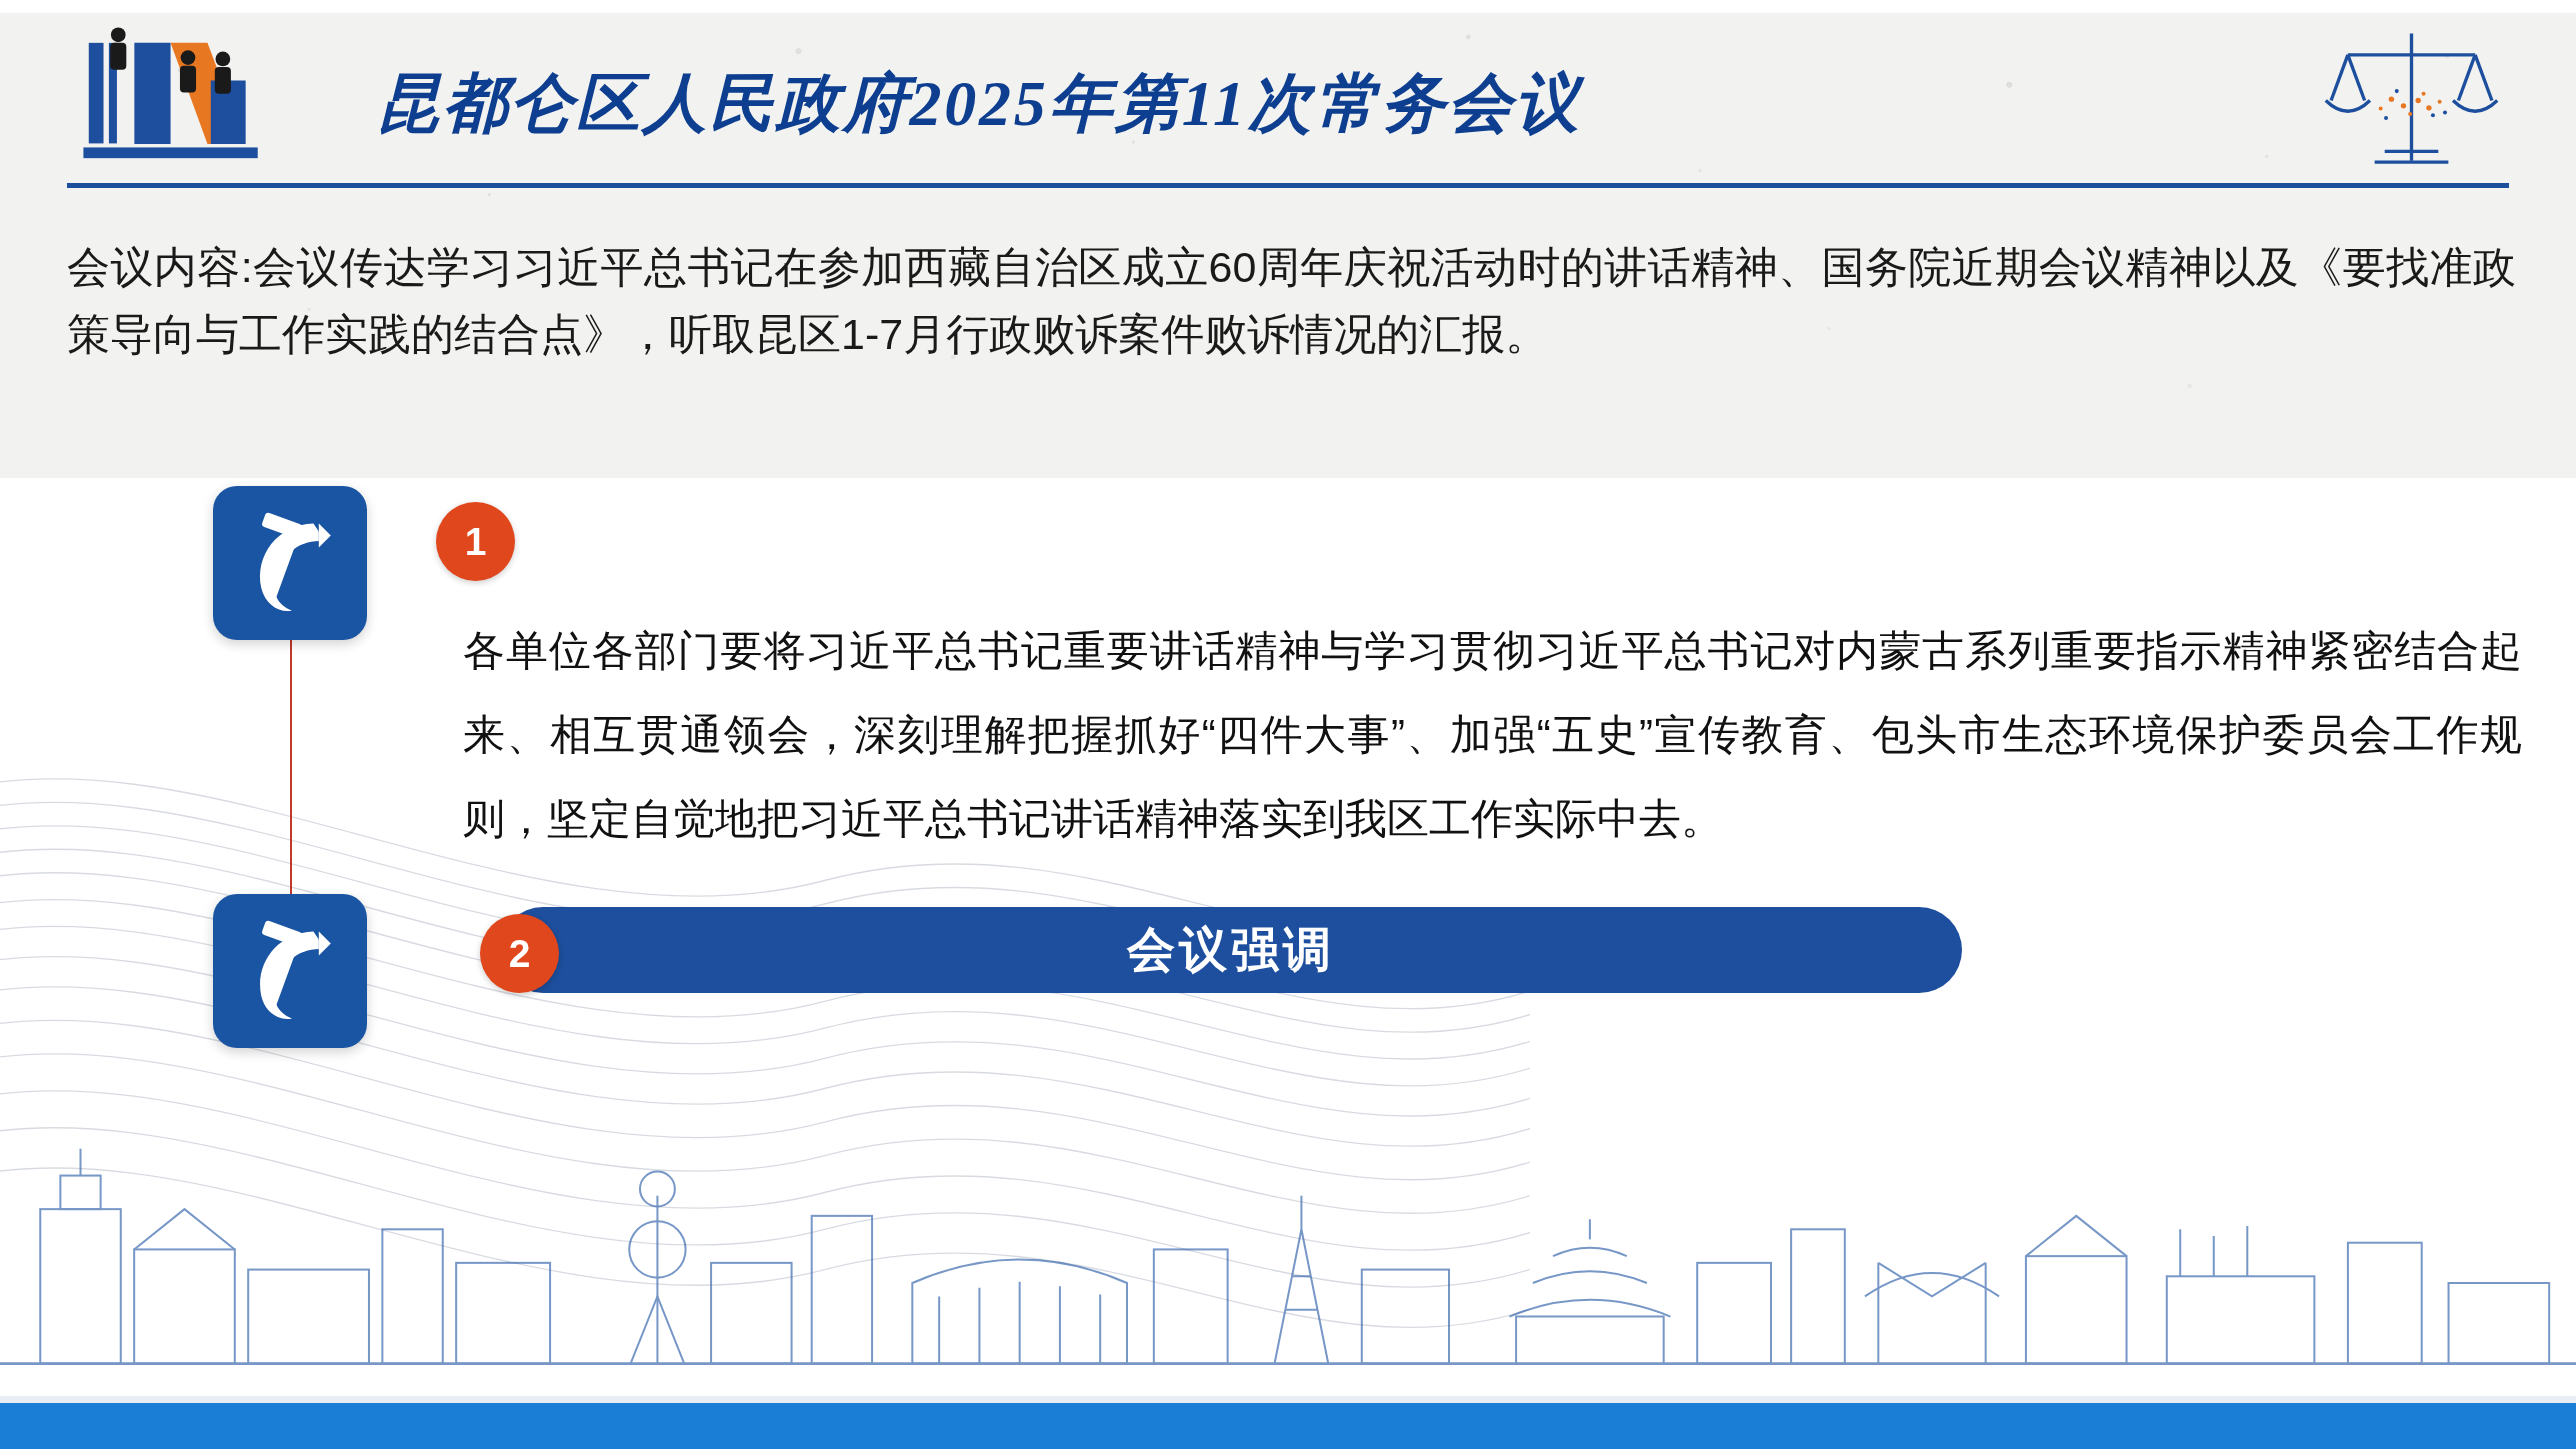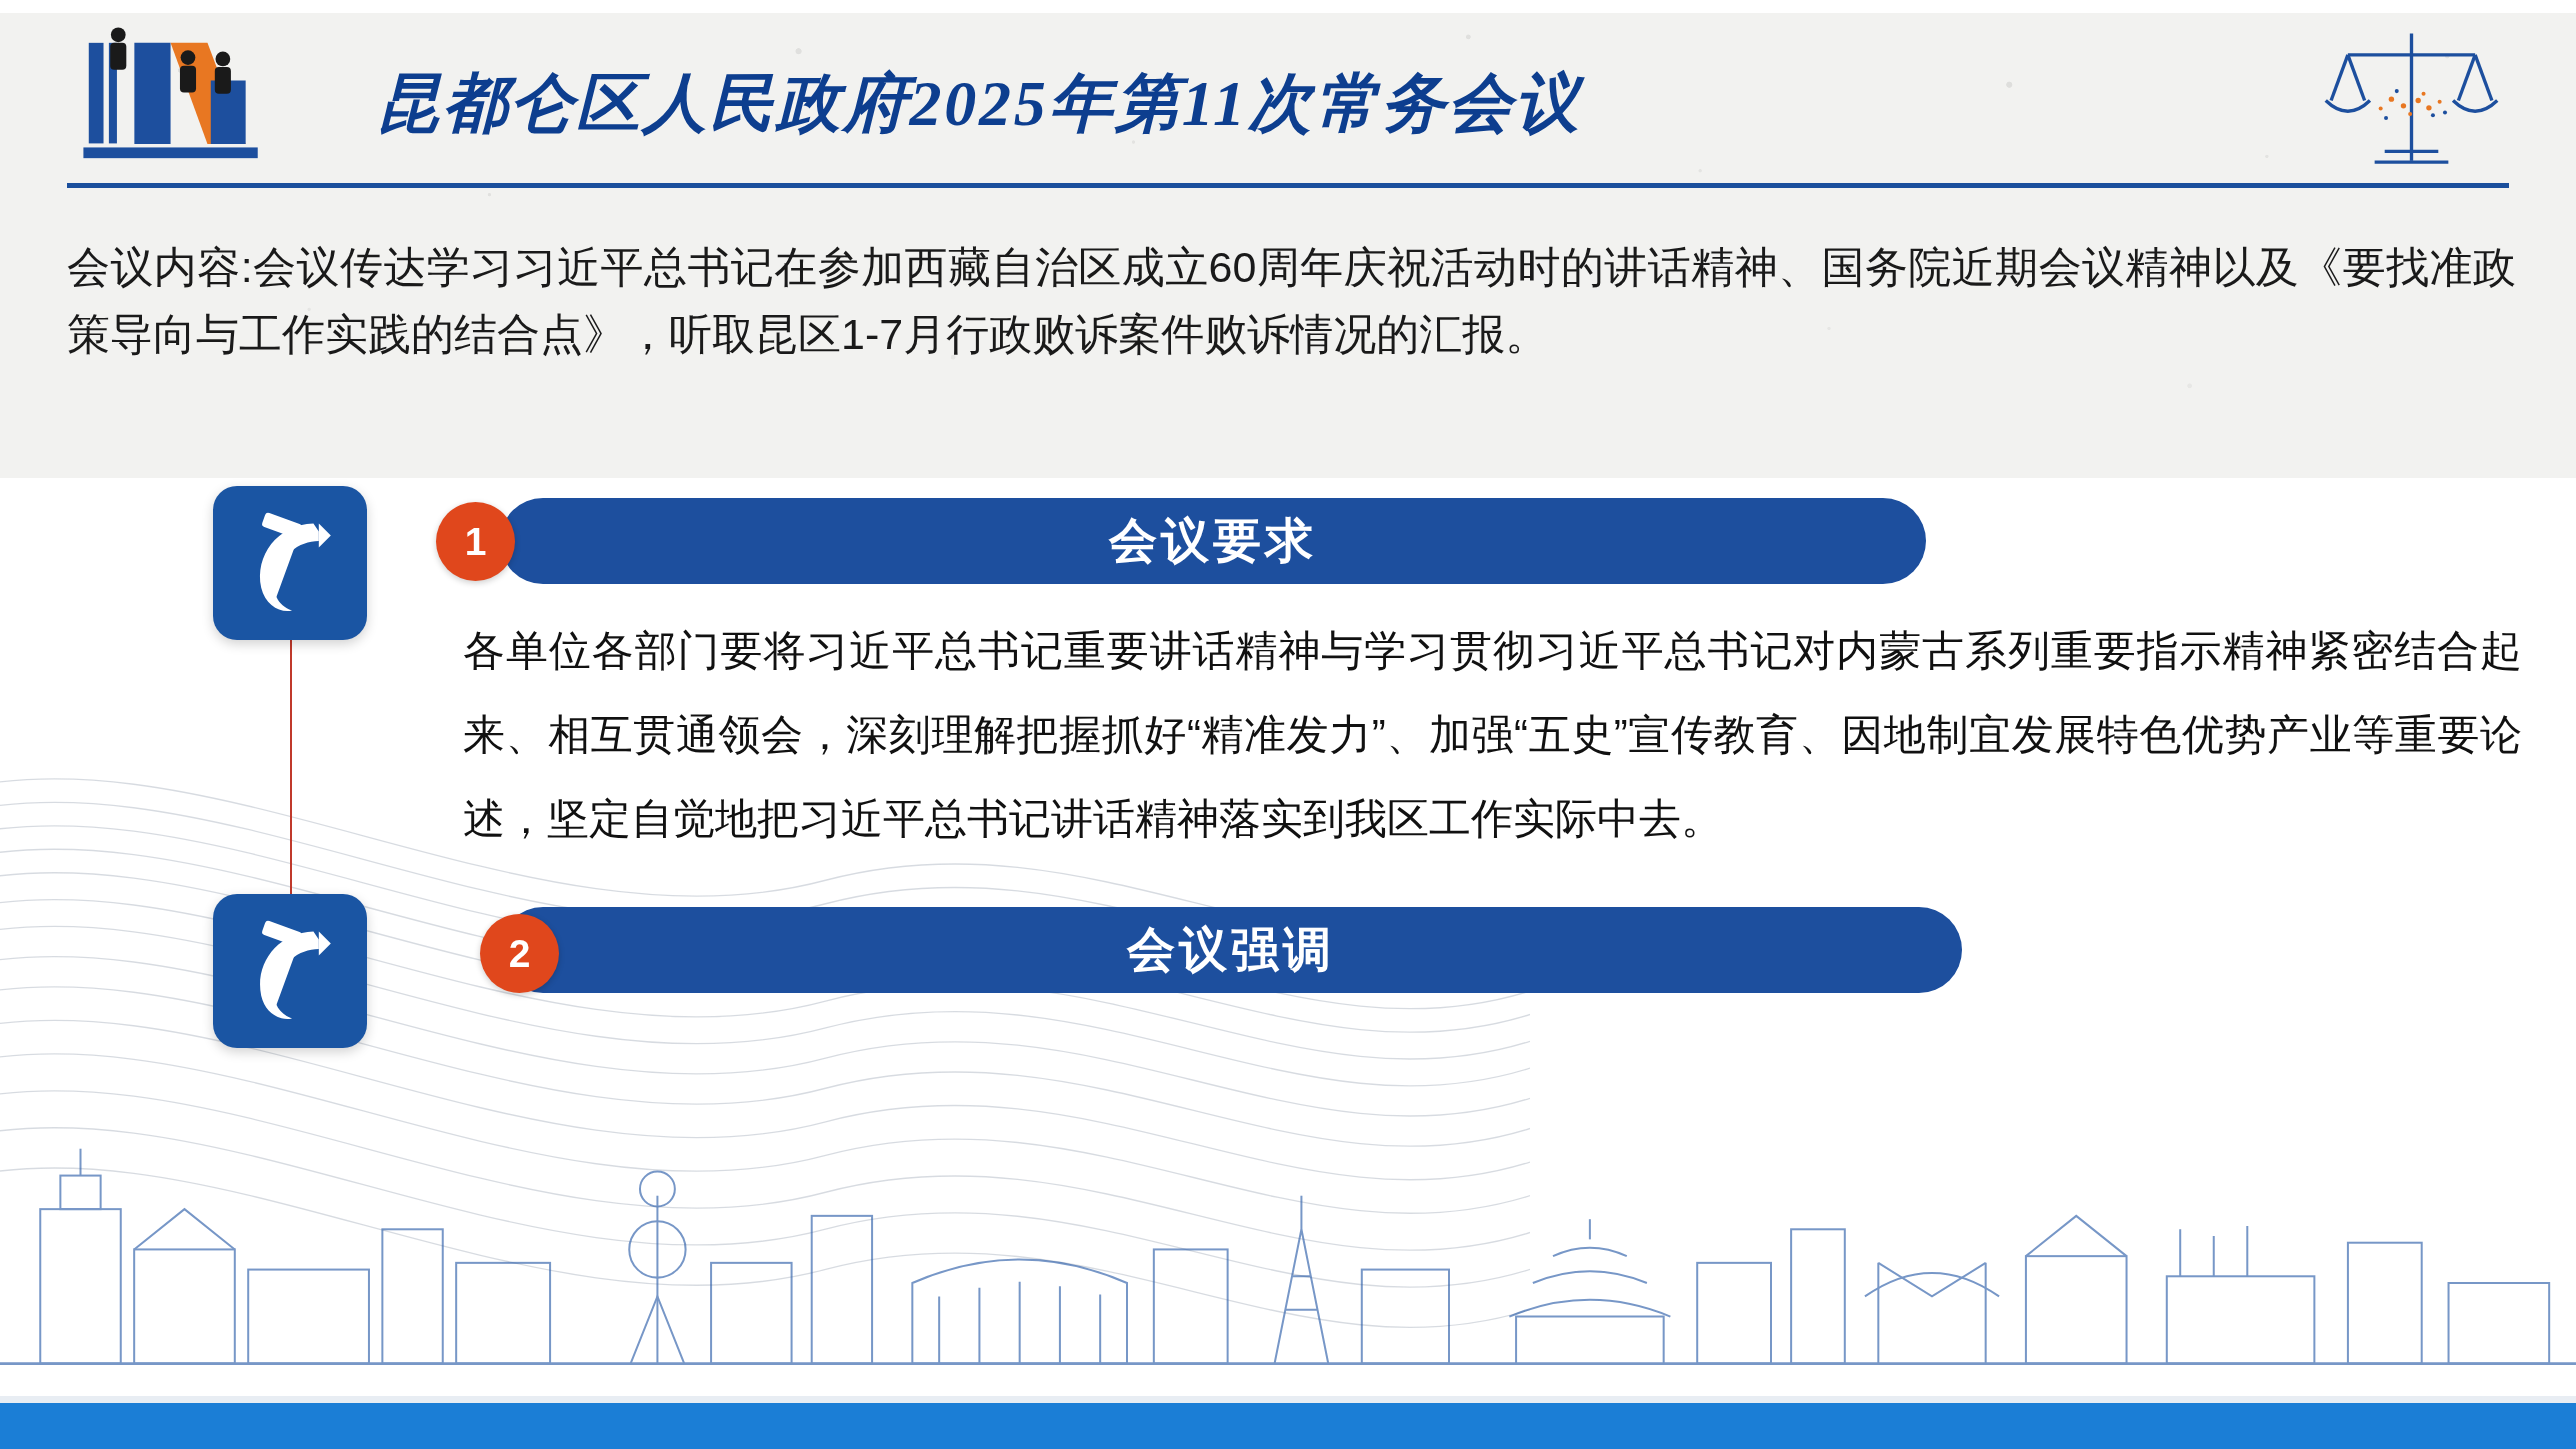"会议要求" div.section-pill { html: <div> <span>会议要求</span> </div> -> none }
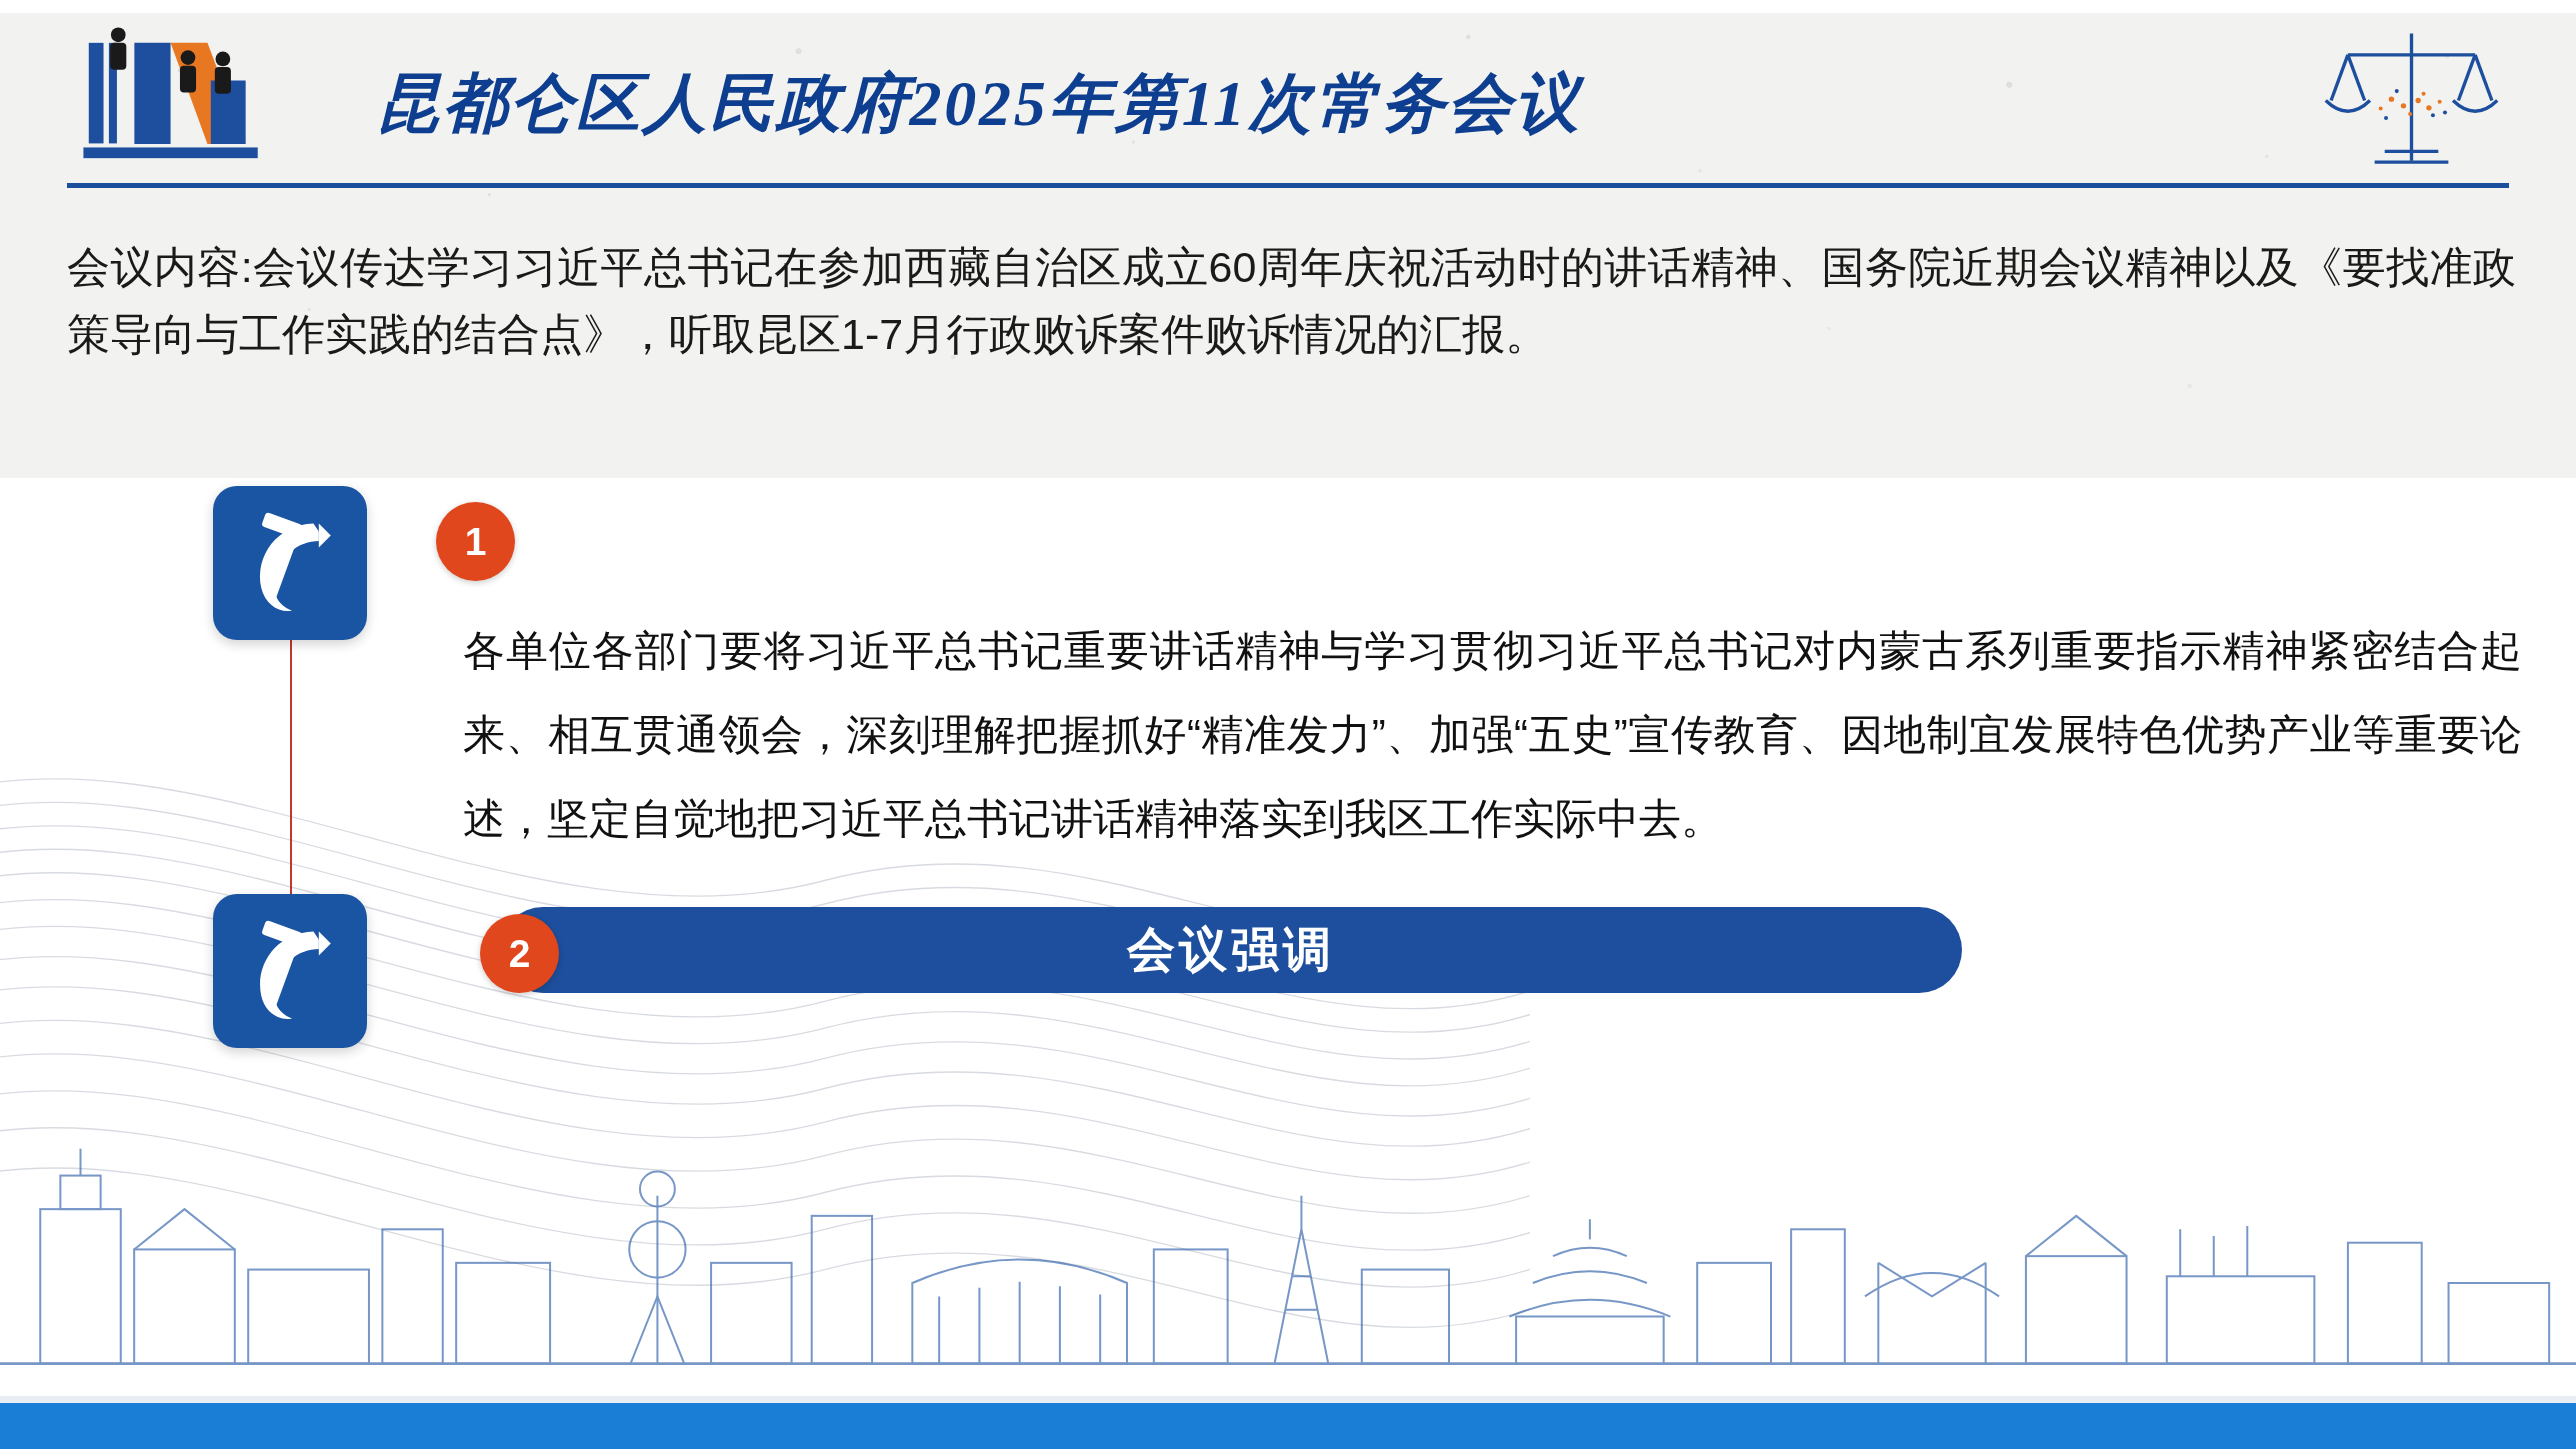"各单位各部门要将习近平总书记重要讲话精神与学习贯彻习近平总书记对内蒙古系列重要指" div.section-body { text: 精准发力”、加强“五史”宣传教育、因地制宜发展特色优势产业等重要论述 -> 四件大事”、加强“五史”宣传教育、包头市生态环境保护委员会工作规则 }
